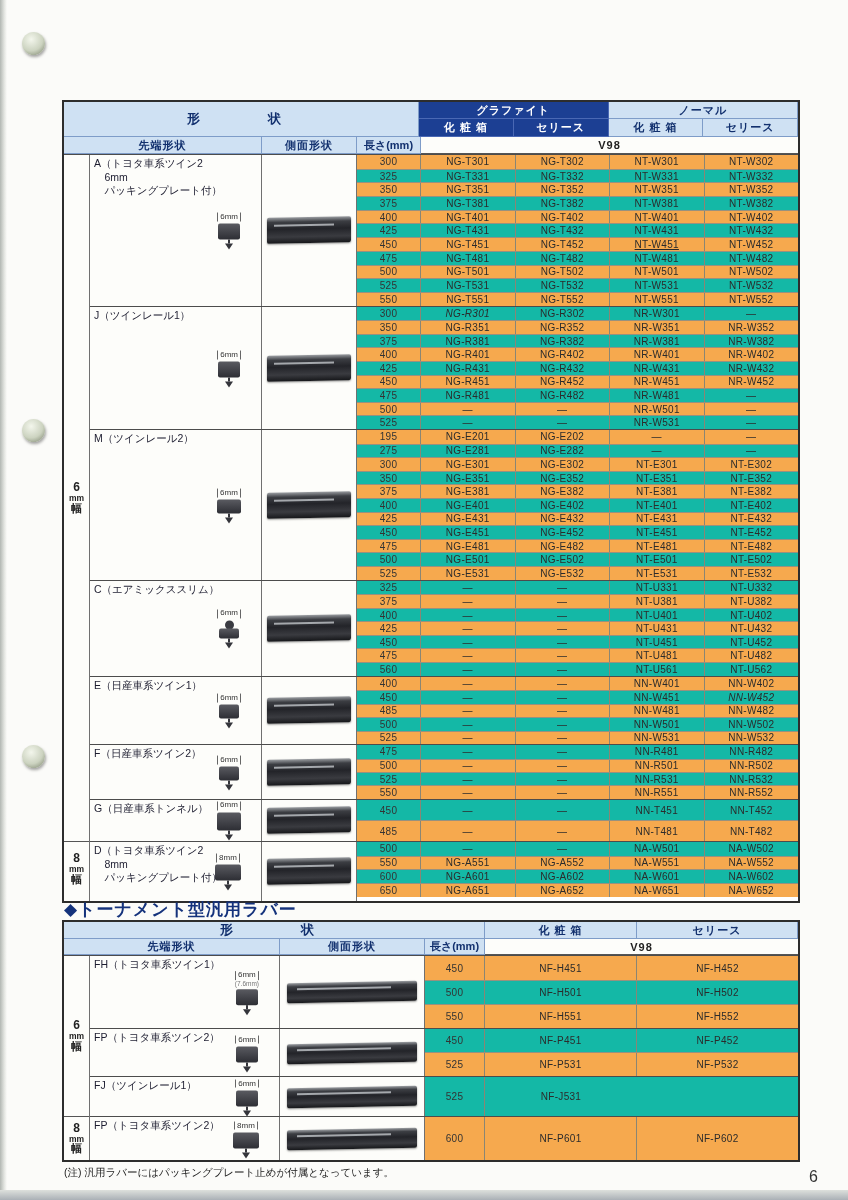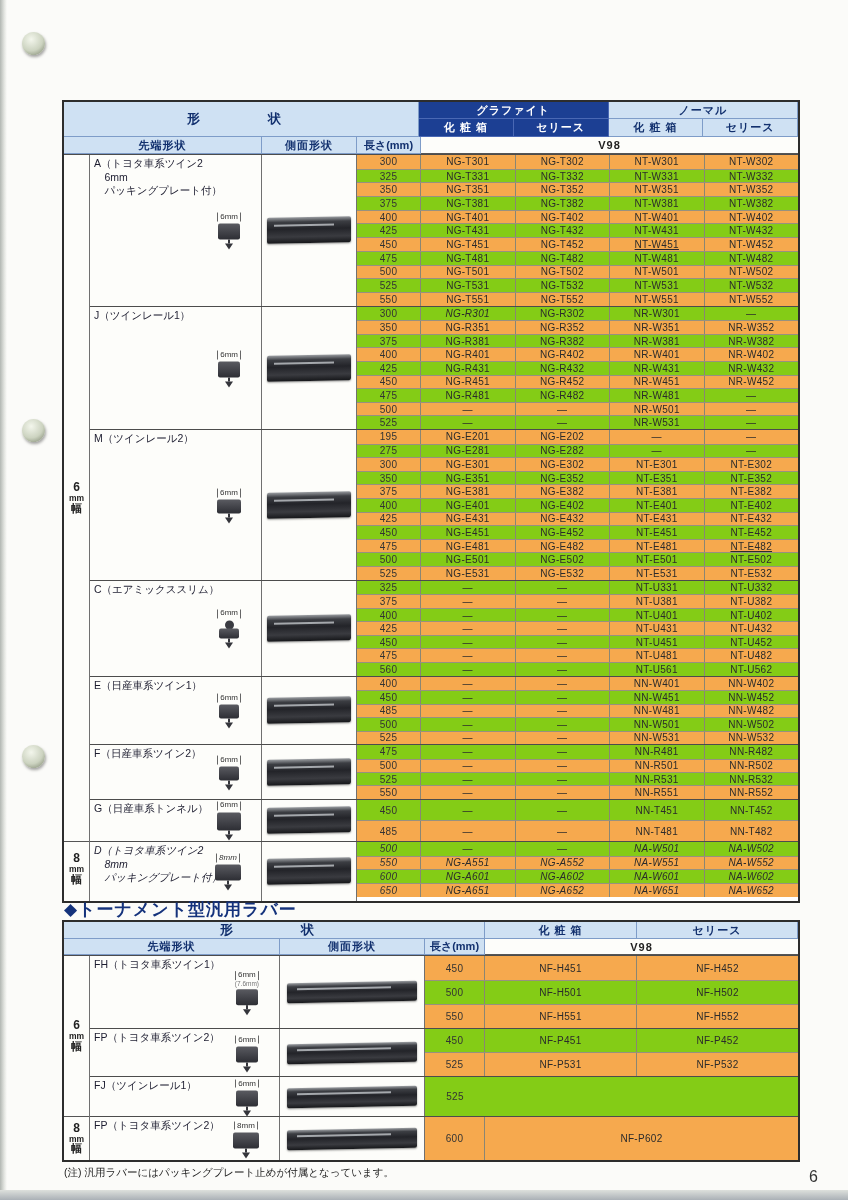"325" .r.cream { background: #84cc16 -> #14b8a6 }
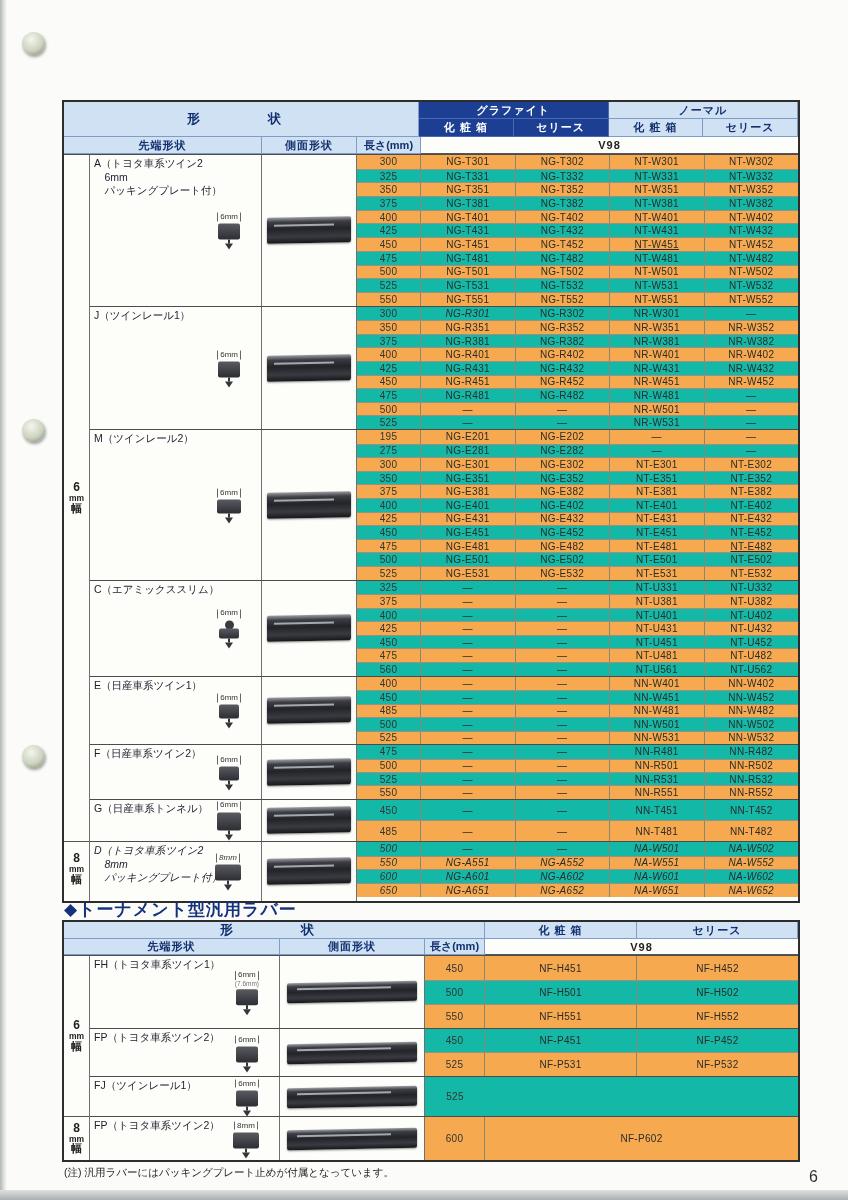"NT-E482" div.cell { text-decoration: underline -> none }
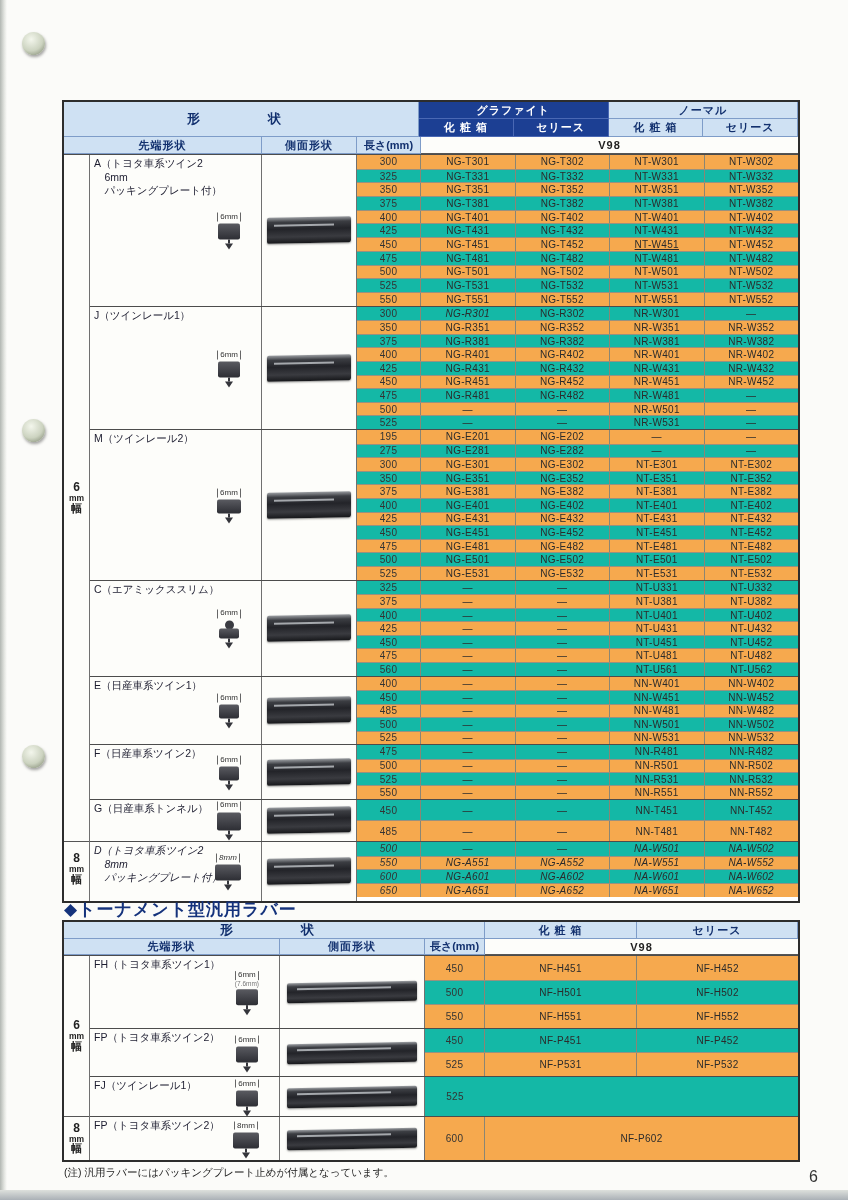"NN-W452" div.cell { font-style: none -> italic }
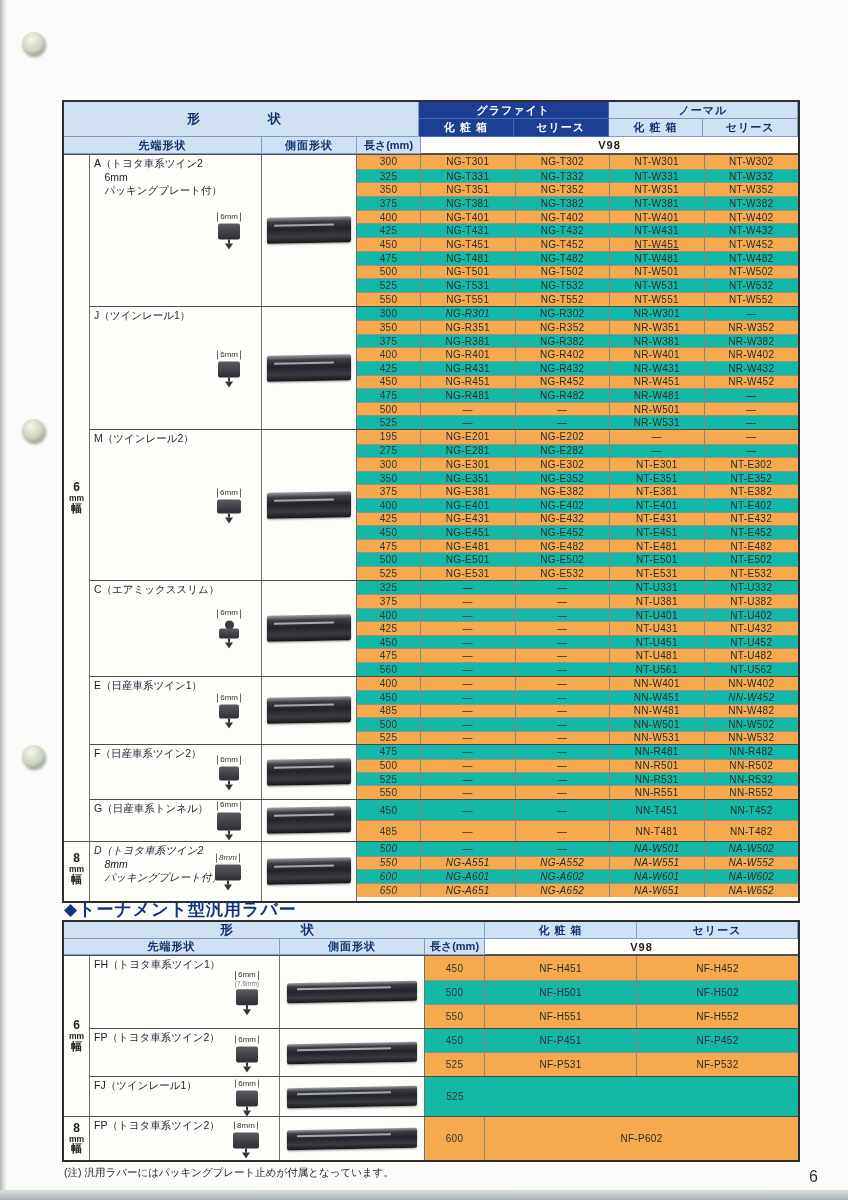"D（トヨタ車系ツイン2" div.grp { font-style: italic -> none }
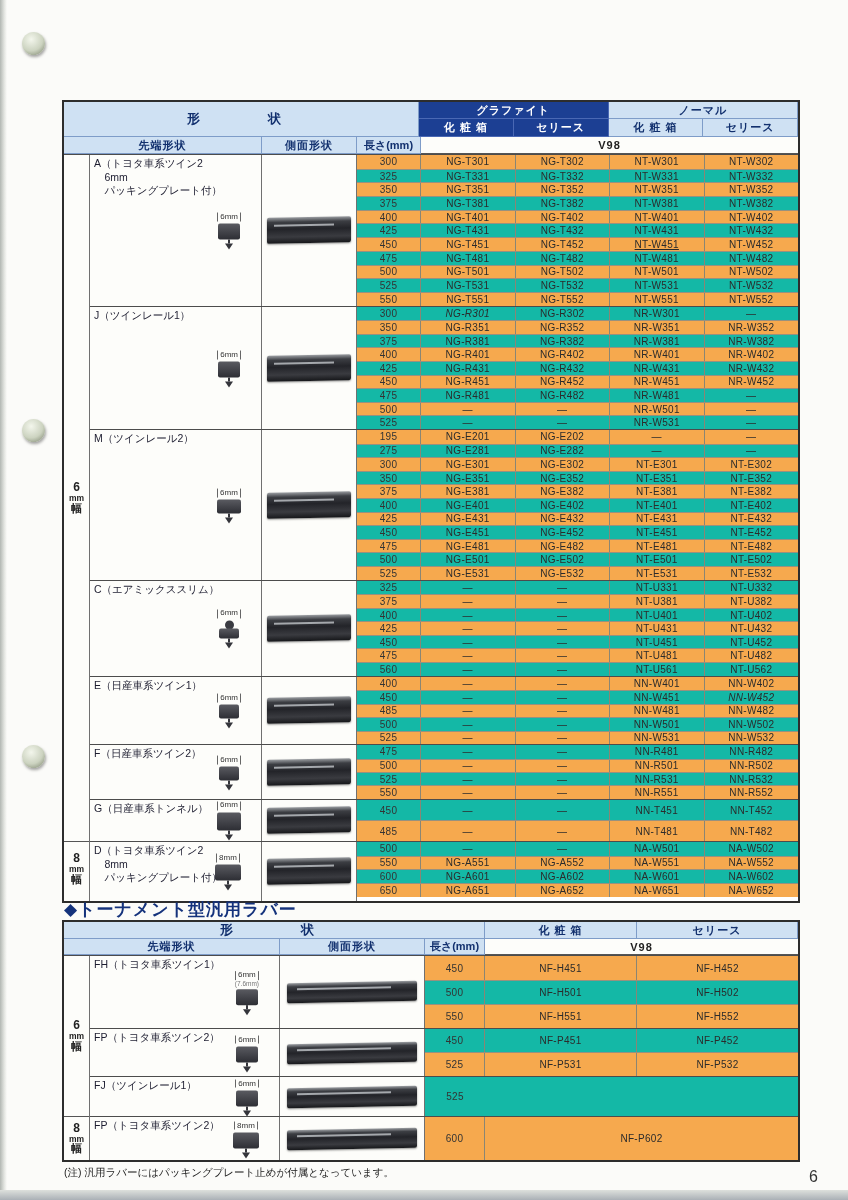"NF-J531" div.cell { html: none -> <div>NF-J531</div> }
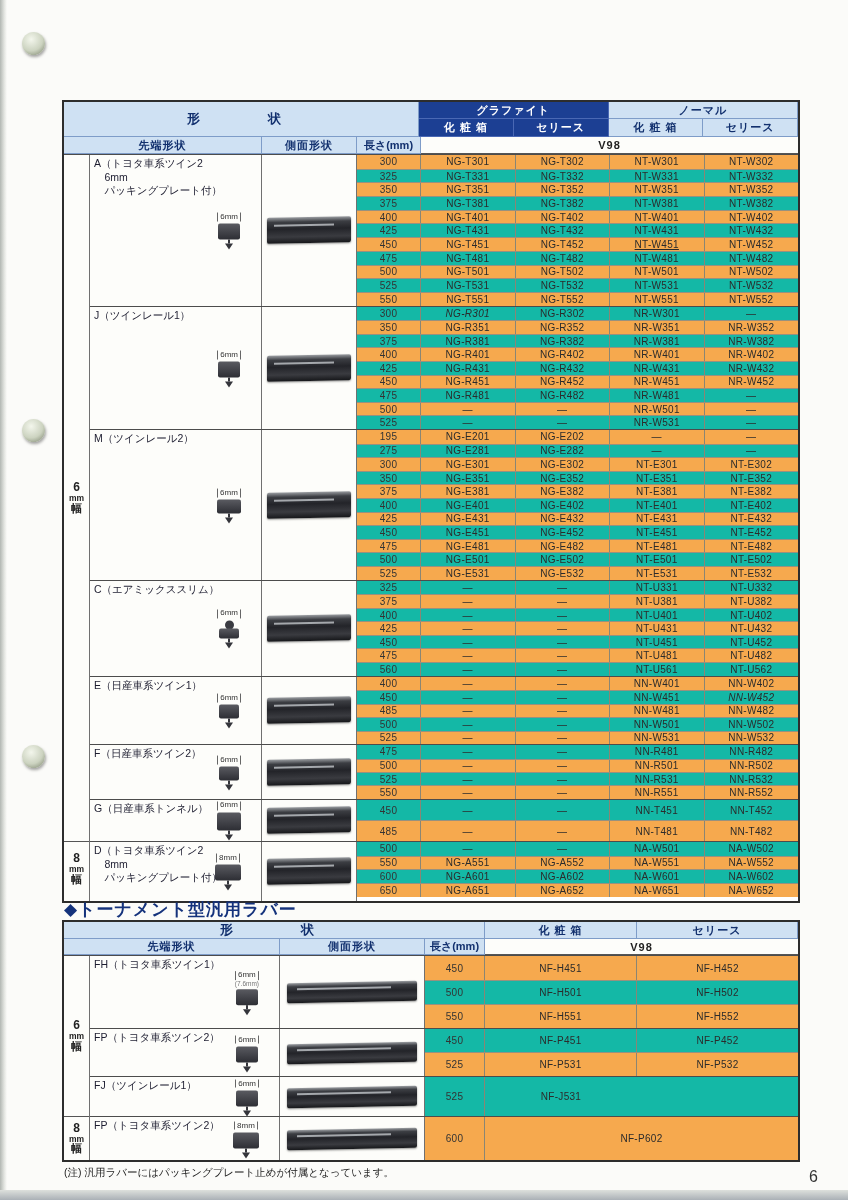"NF-P601" div.cell { html: none -> <div>NF-P601</div> }
